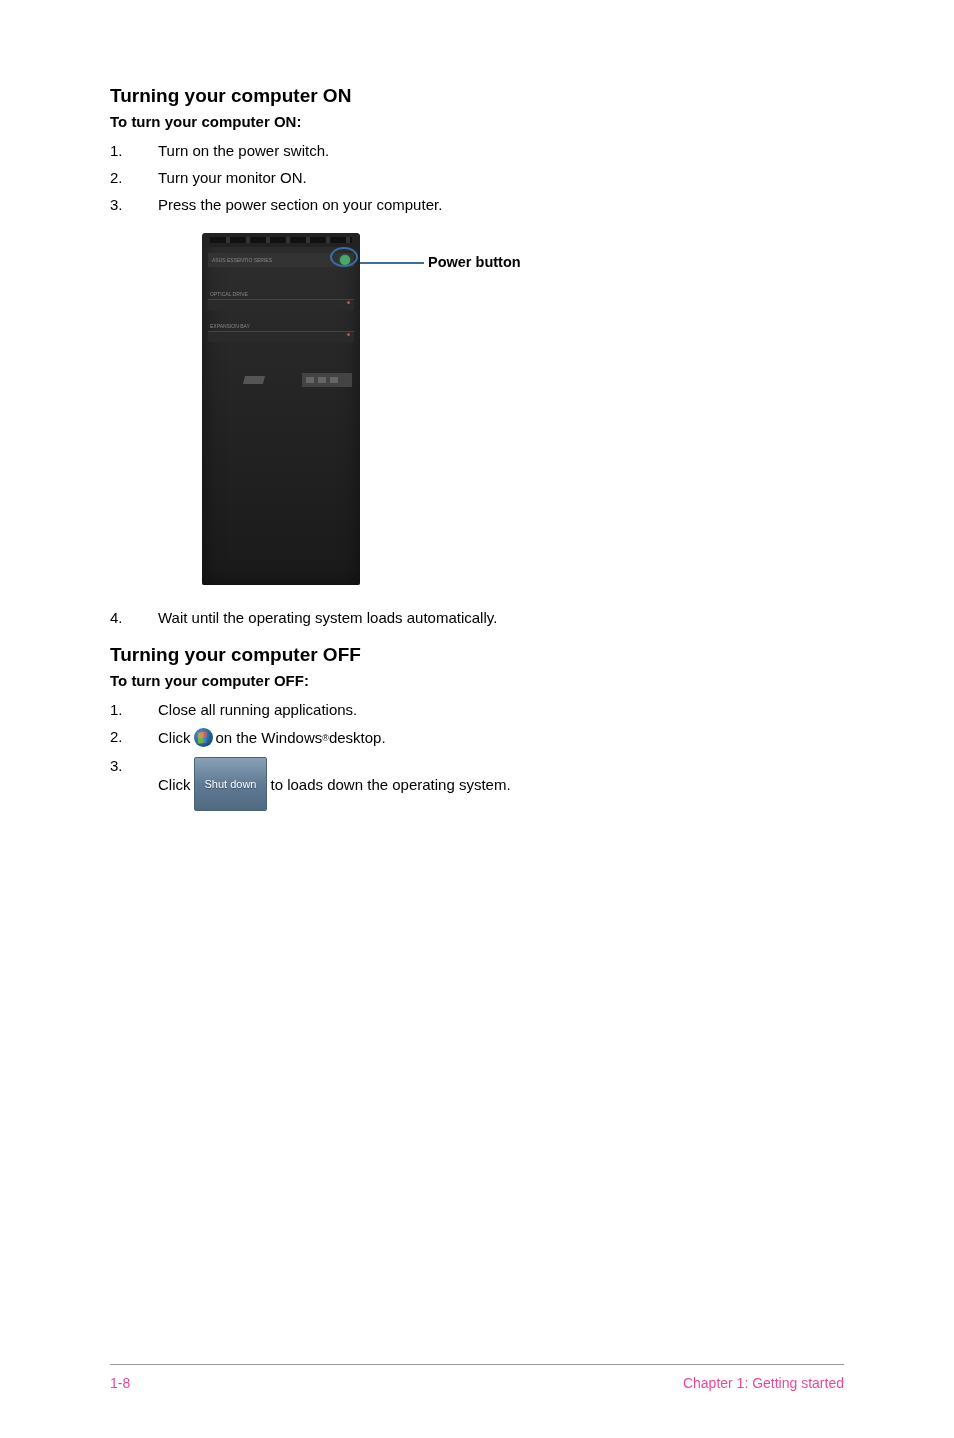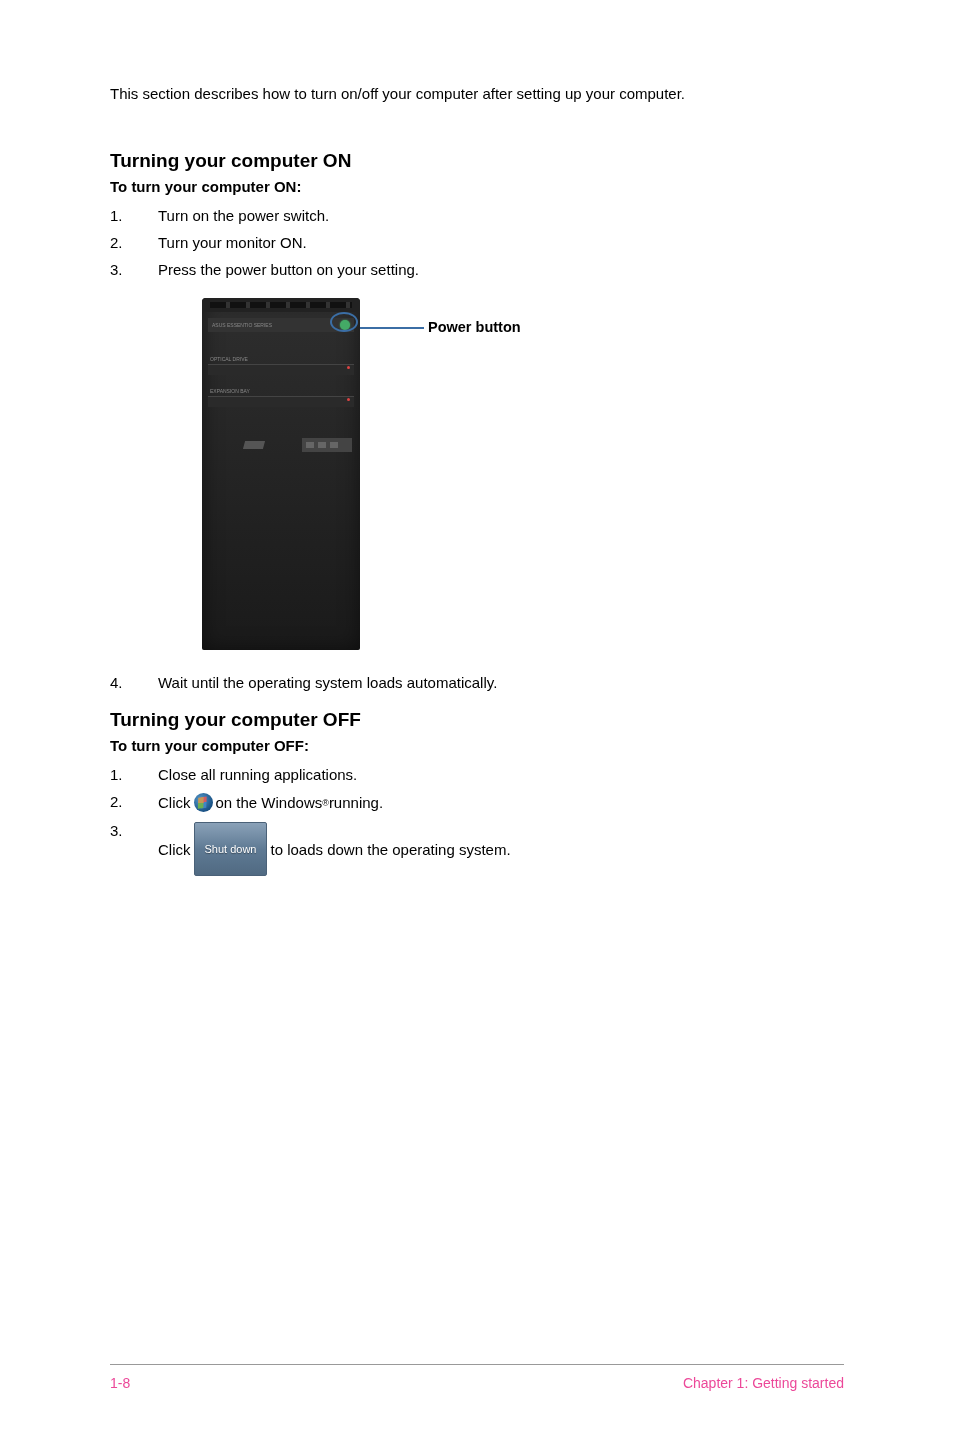"This section describes how to" p.intro-text { html: <p>This section describes how to turn on/off your computer after setting up your computer.</p> -> none }
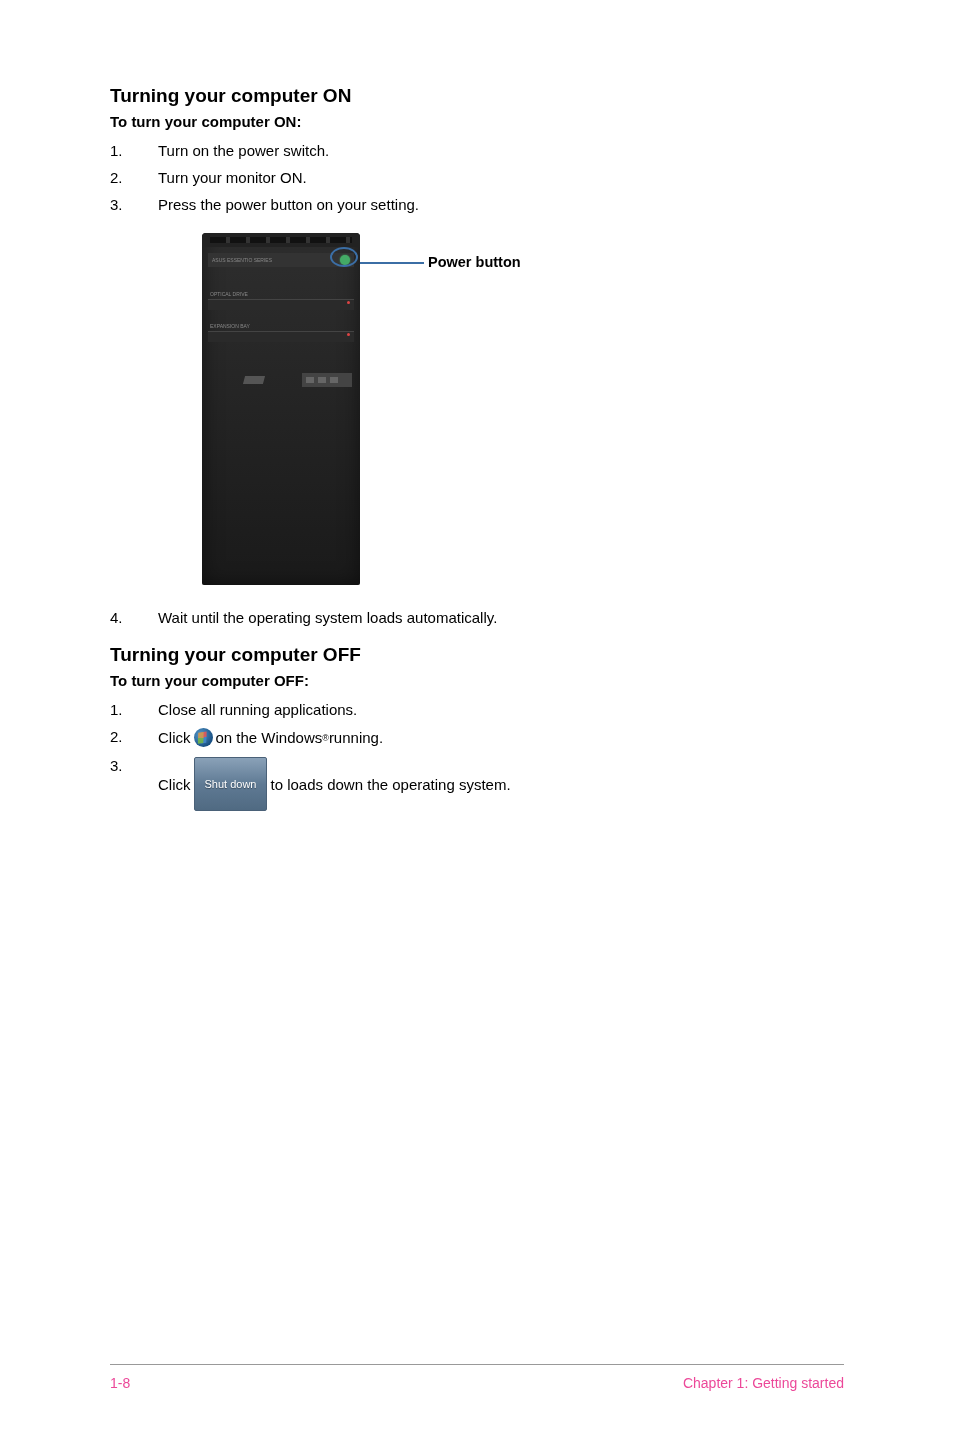"Press the power button on" span.ol-text { text: button on your setting -> section on your computer }
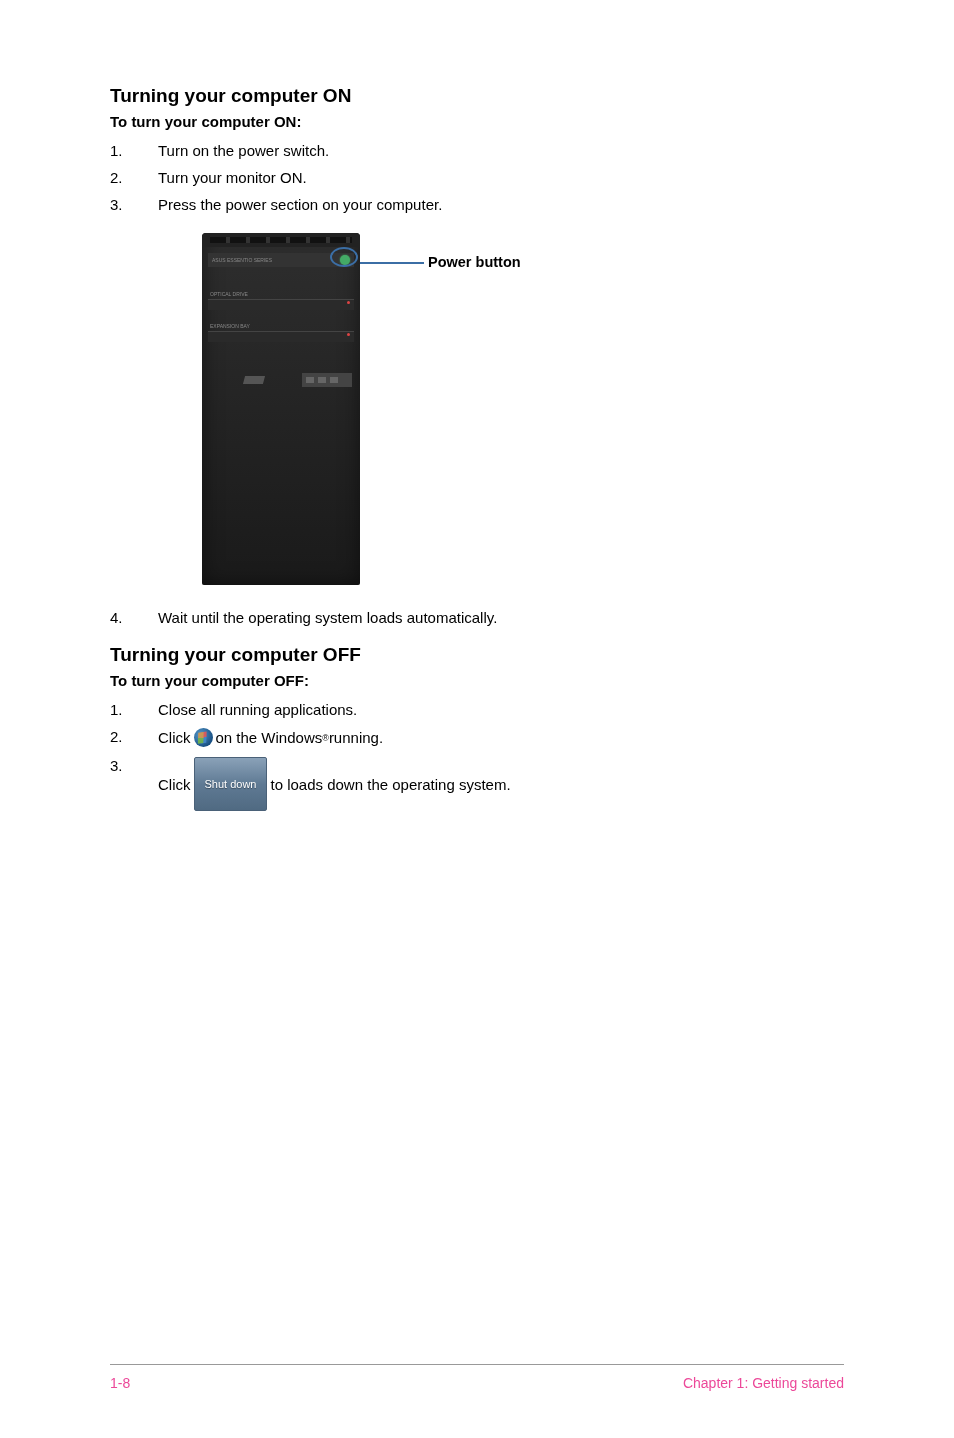"running." span { text: running -> desktop }
